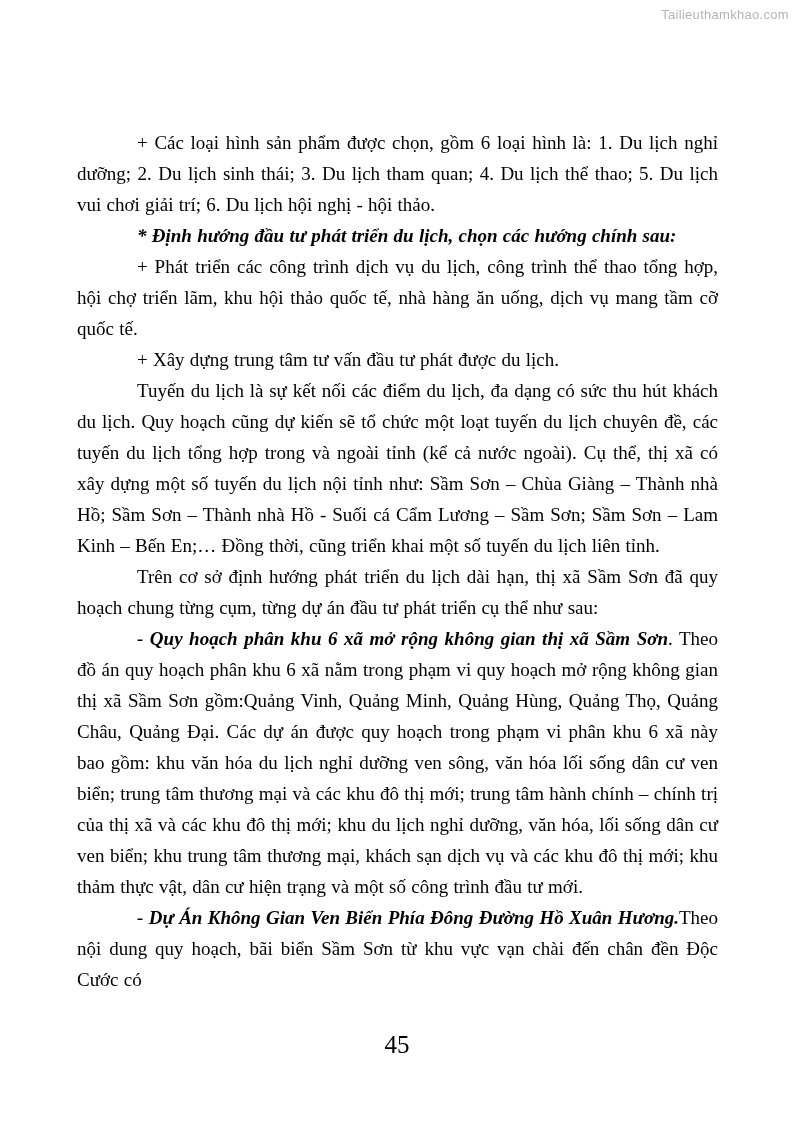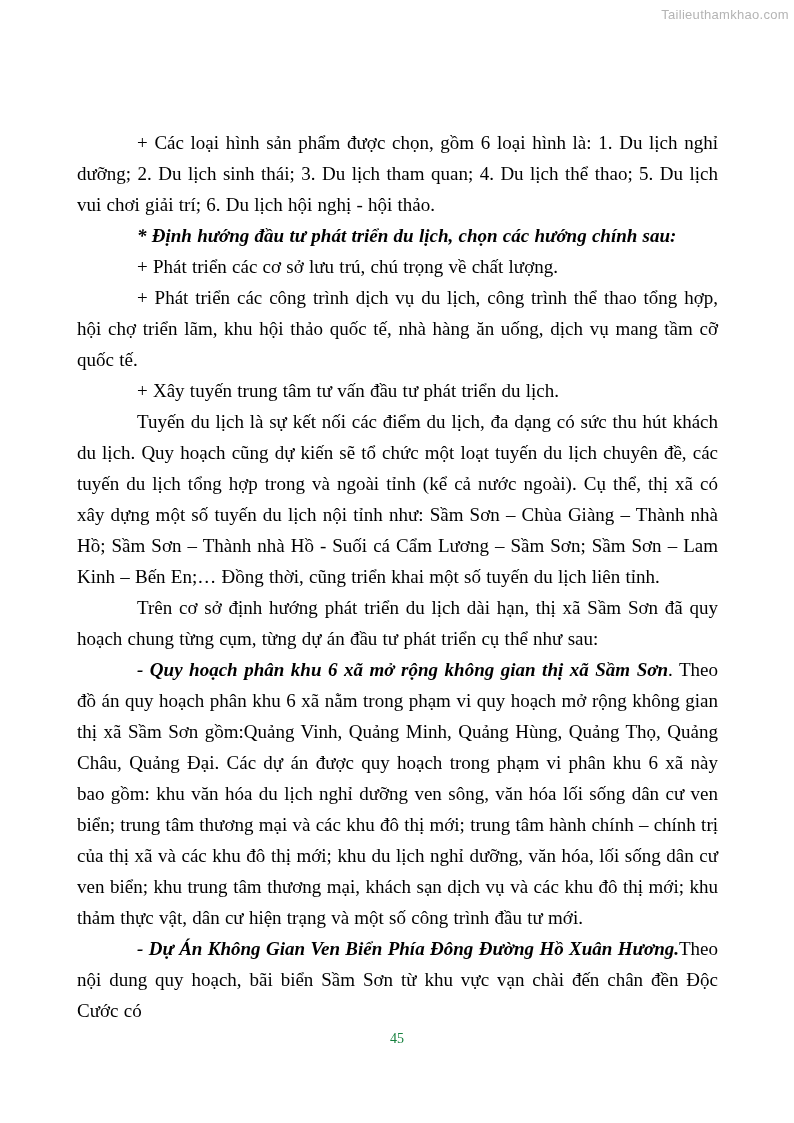"+ Phát triển các cơ" p { html: <p><span>+ Phát triển các cơ sở lưu trú, chú trọng về chất lượng.</span></p> -> none }
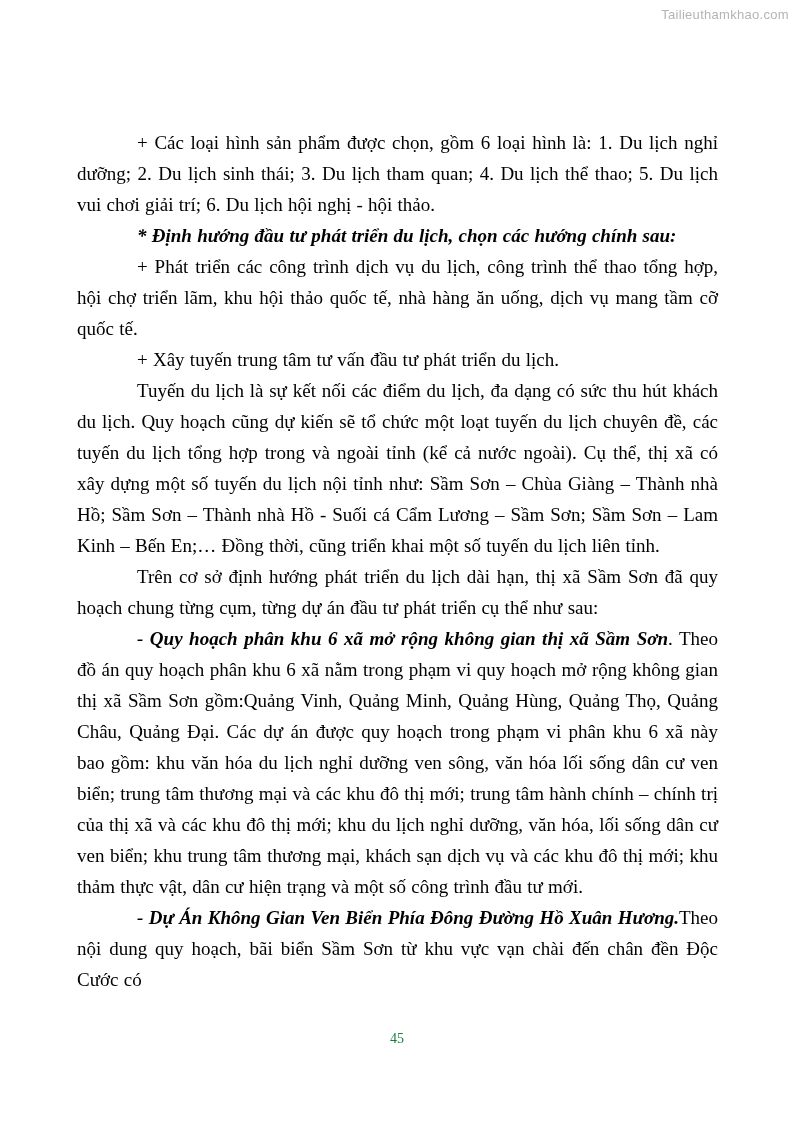"+ Xây tuyến trung tâm" span { text: tuyến trung tâm tư vấn đầu tư phát triển -> dựng trung tâm tư vấn đầu tư phát được }
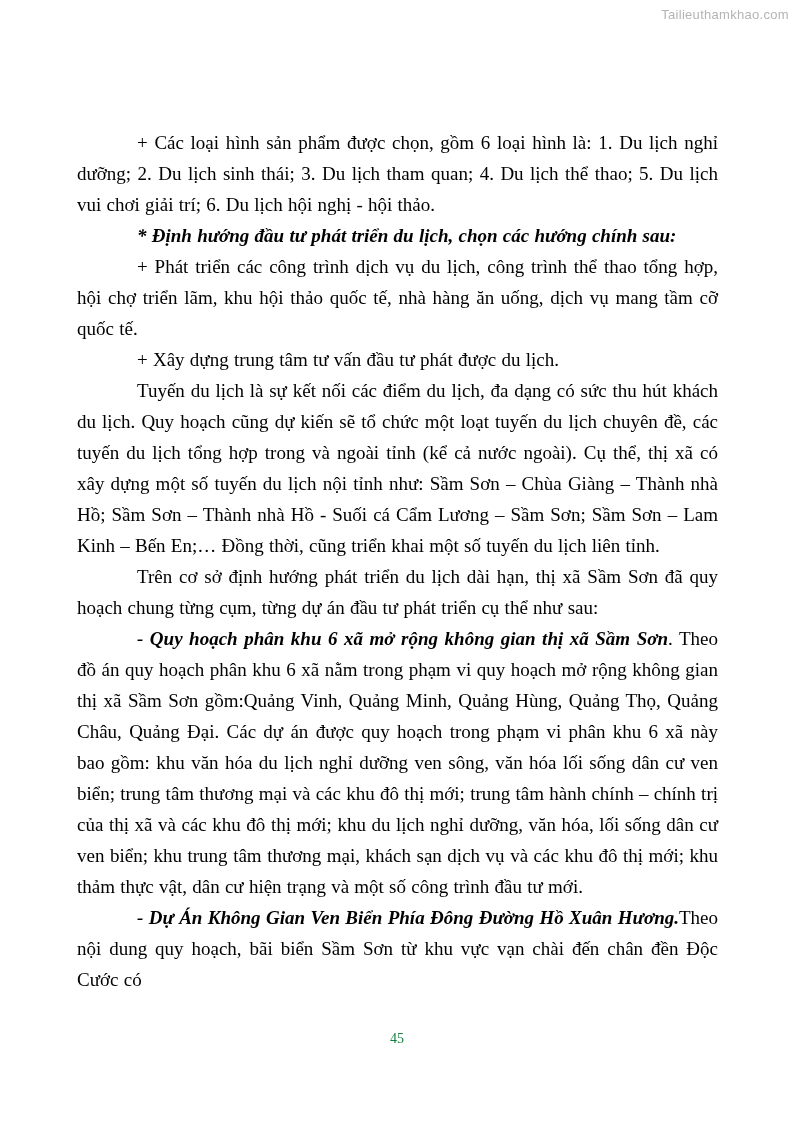"45" .page-number { color: #15803d -> #000000; font-size: 14px -> 25px }
